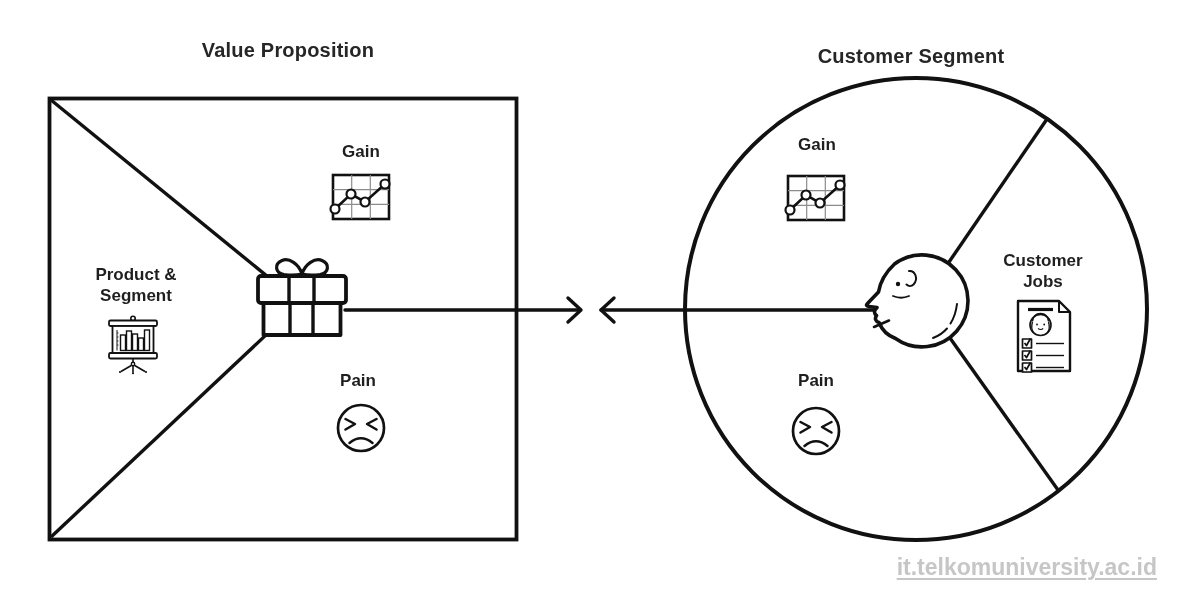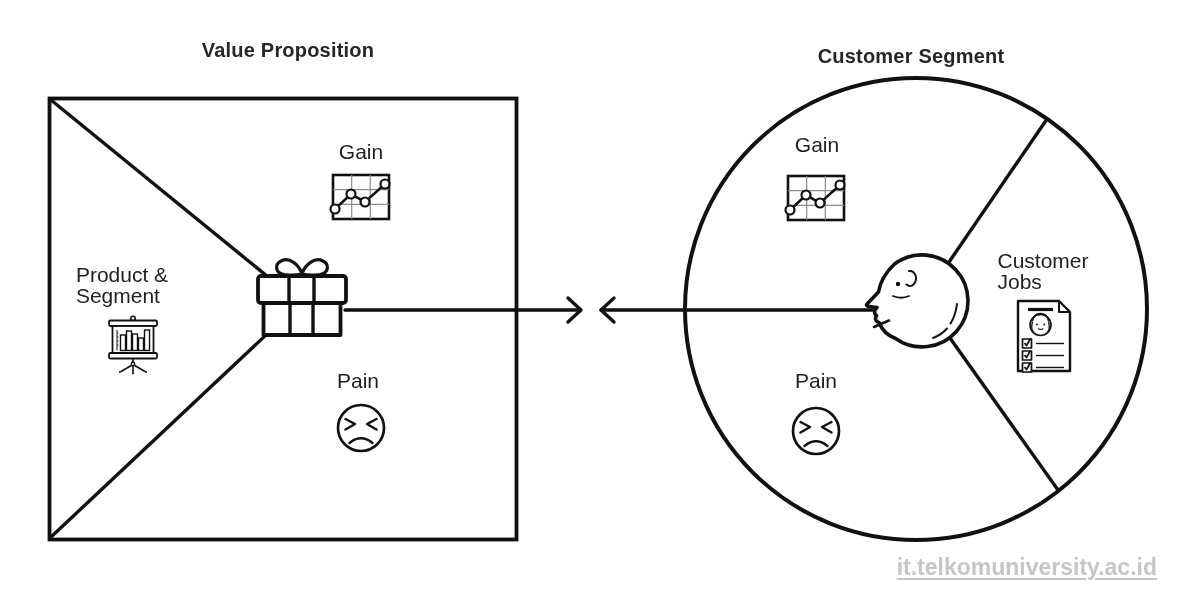"Gain" .label { font-size: 21px -> 17px; font-weight: 400 -> 700; text-align: none -> center }
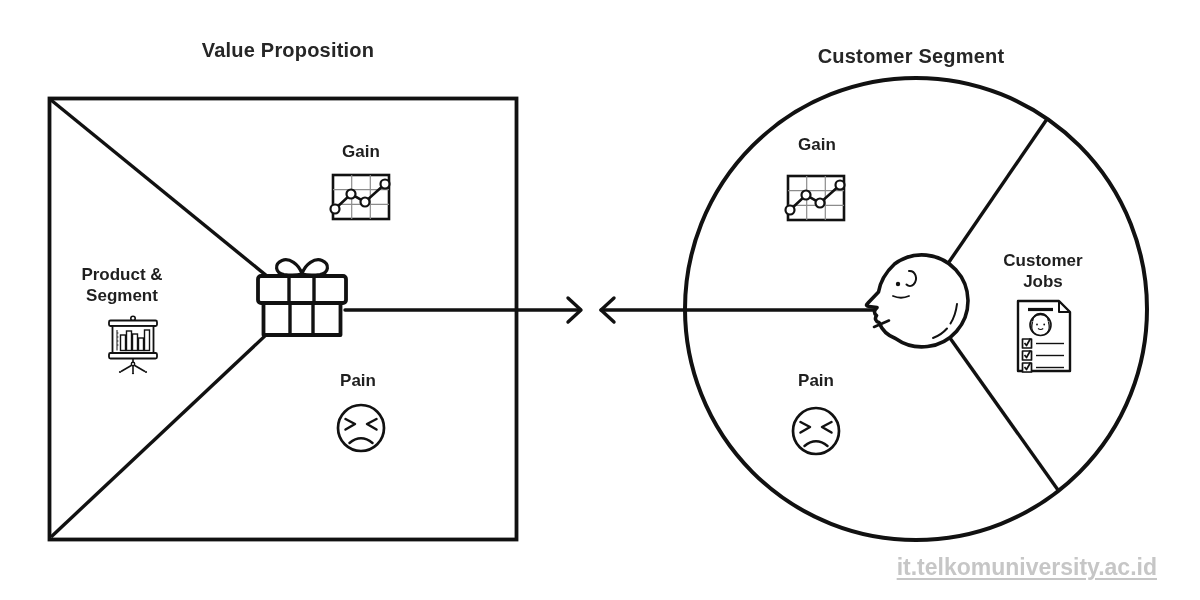"Product &" div.label { left: 122px -> 136px }
